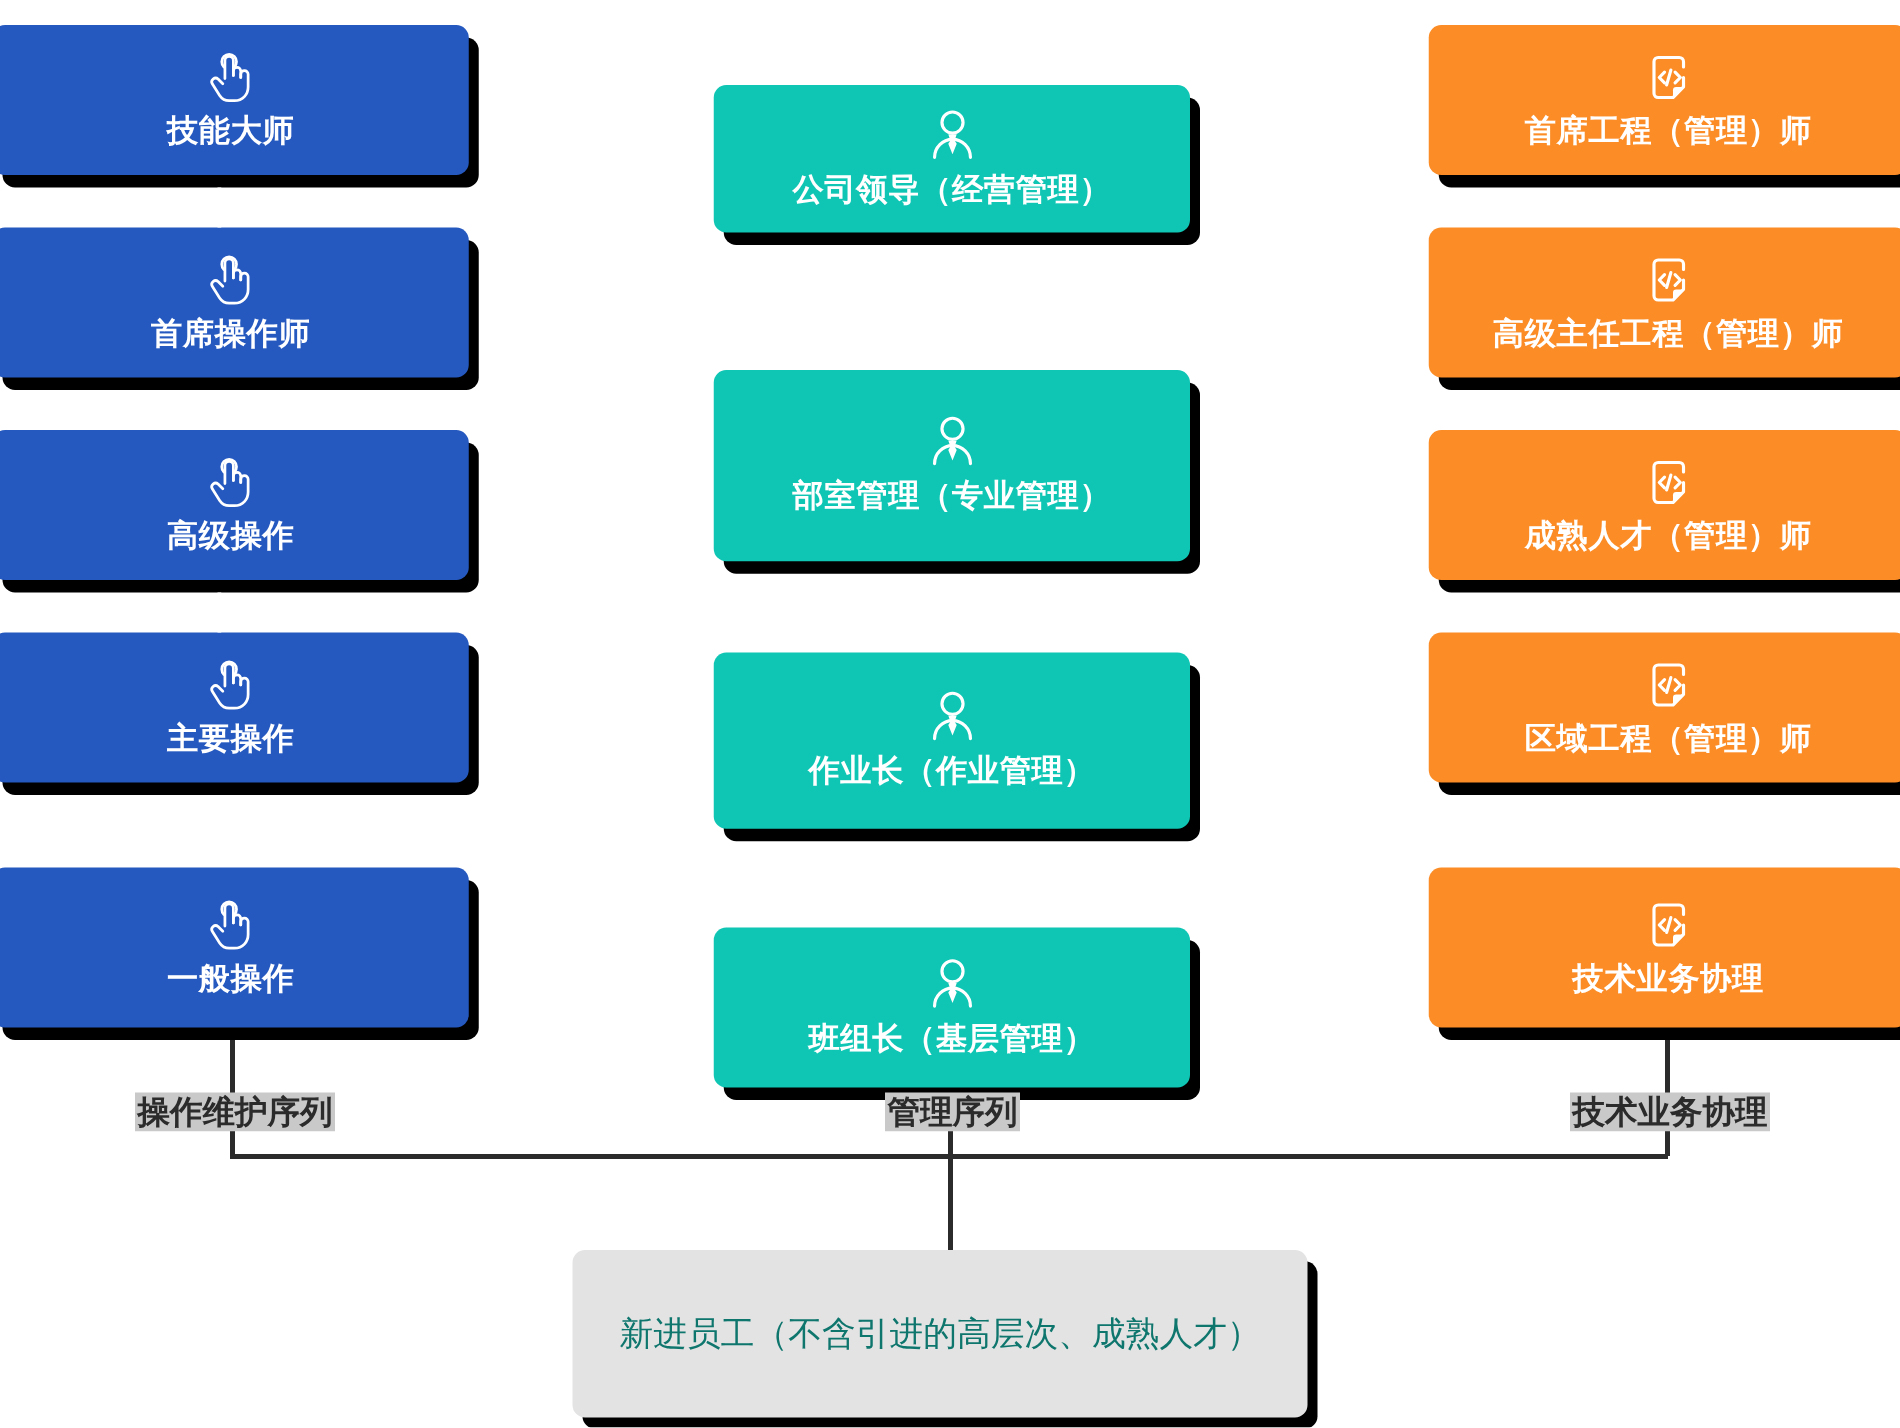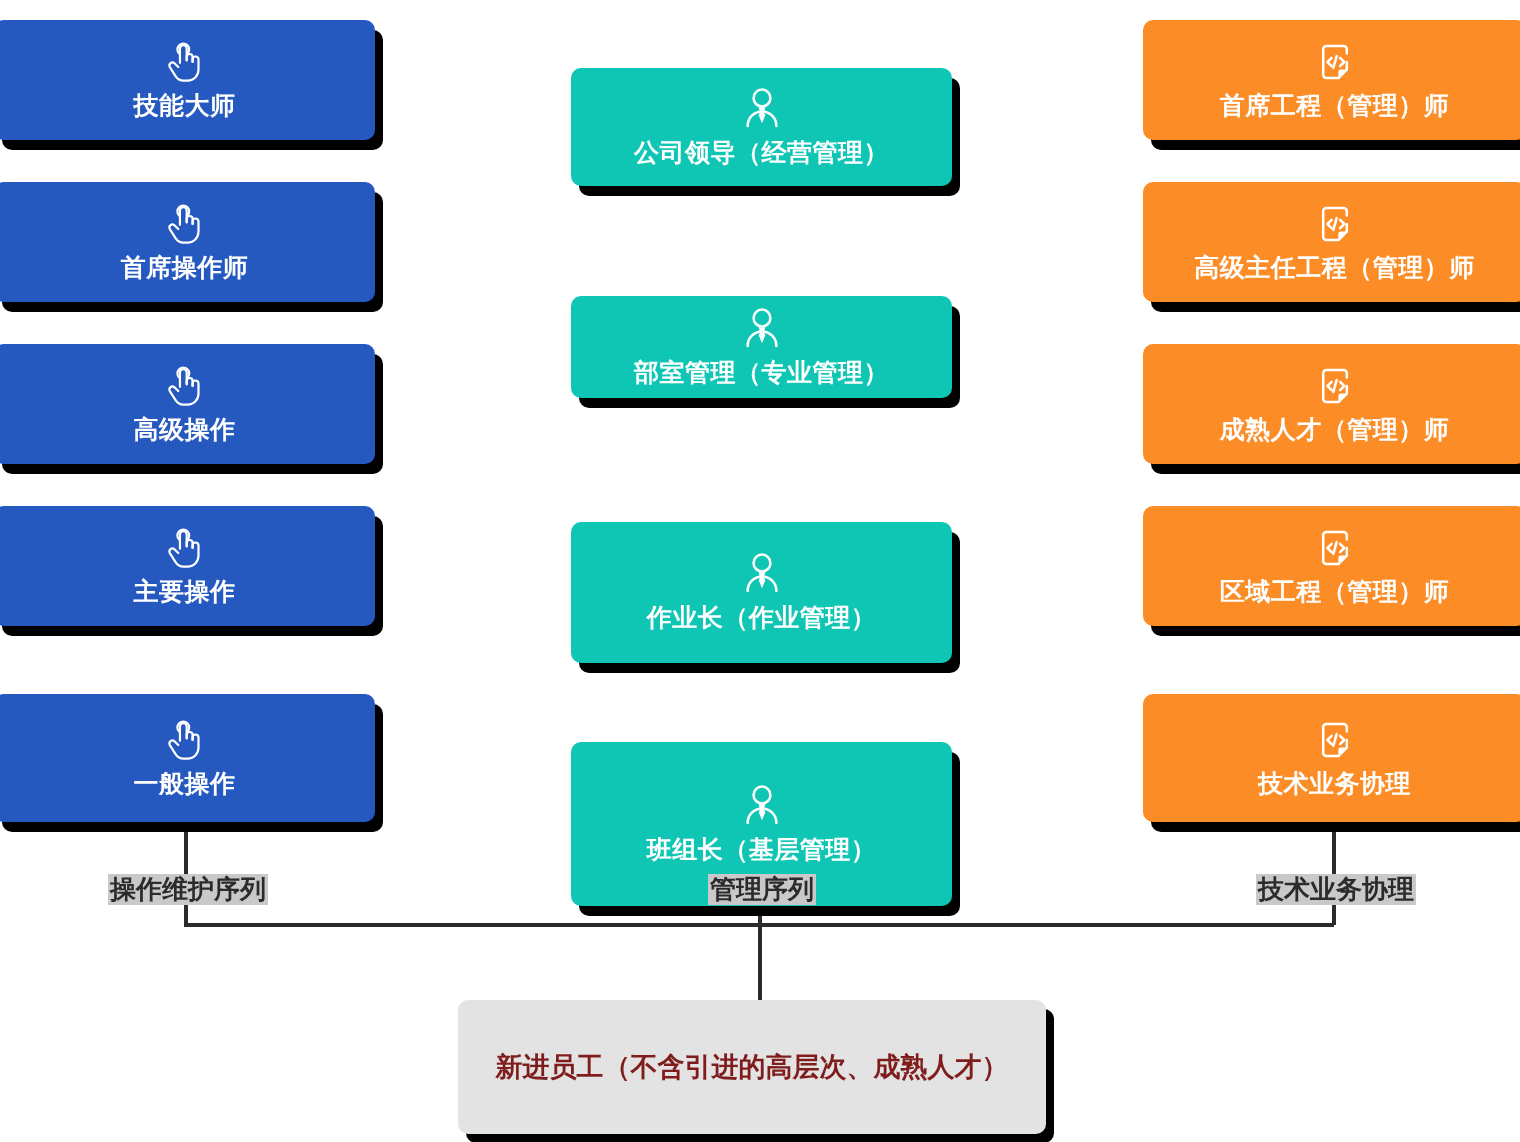"部室管理（专业管理）" div.card { height: 102px -> 153px }
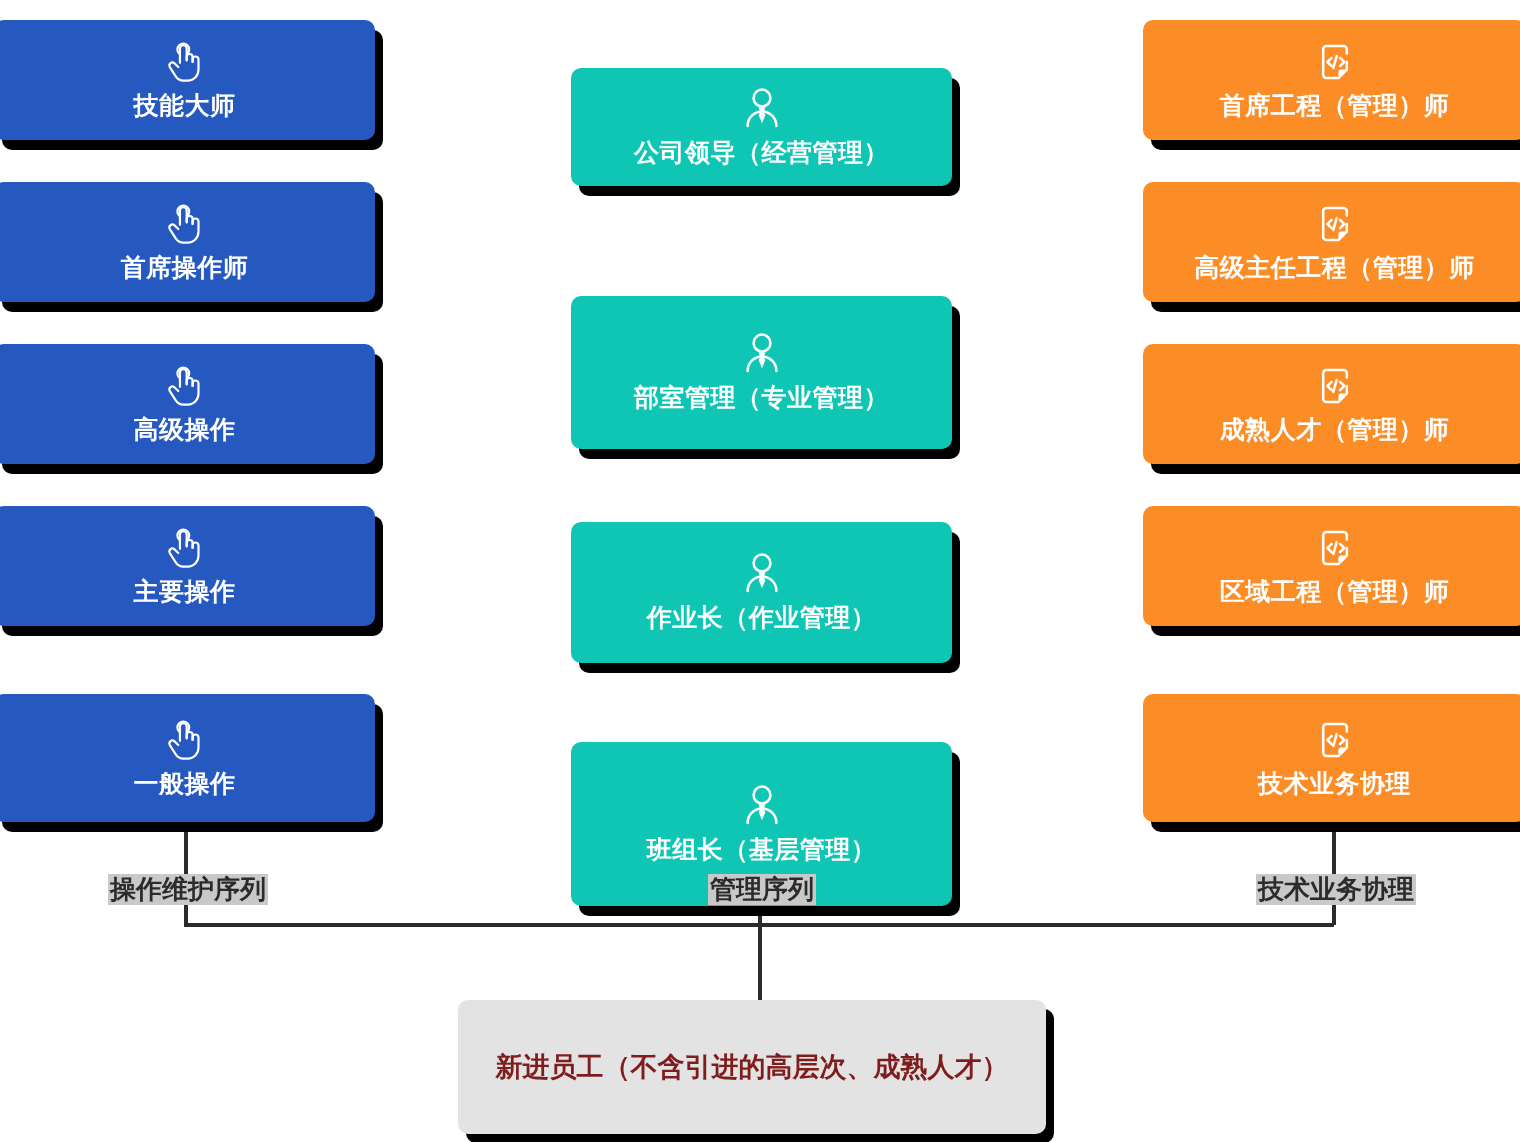"班组长（基层管理）" div.card { height: 164px -> 128px }
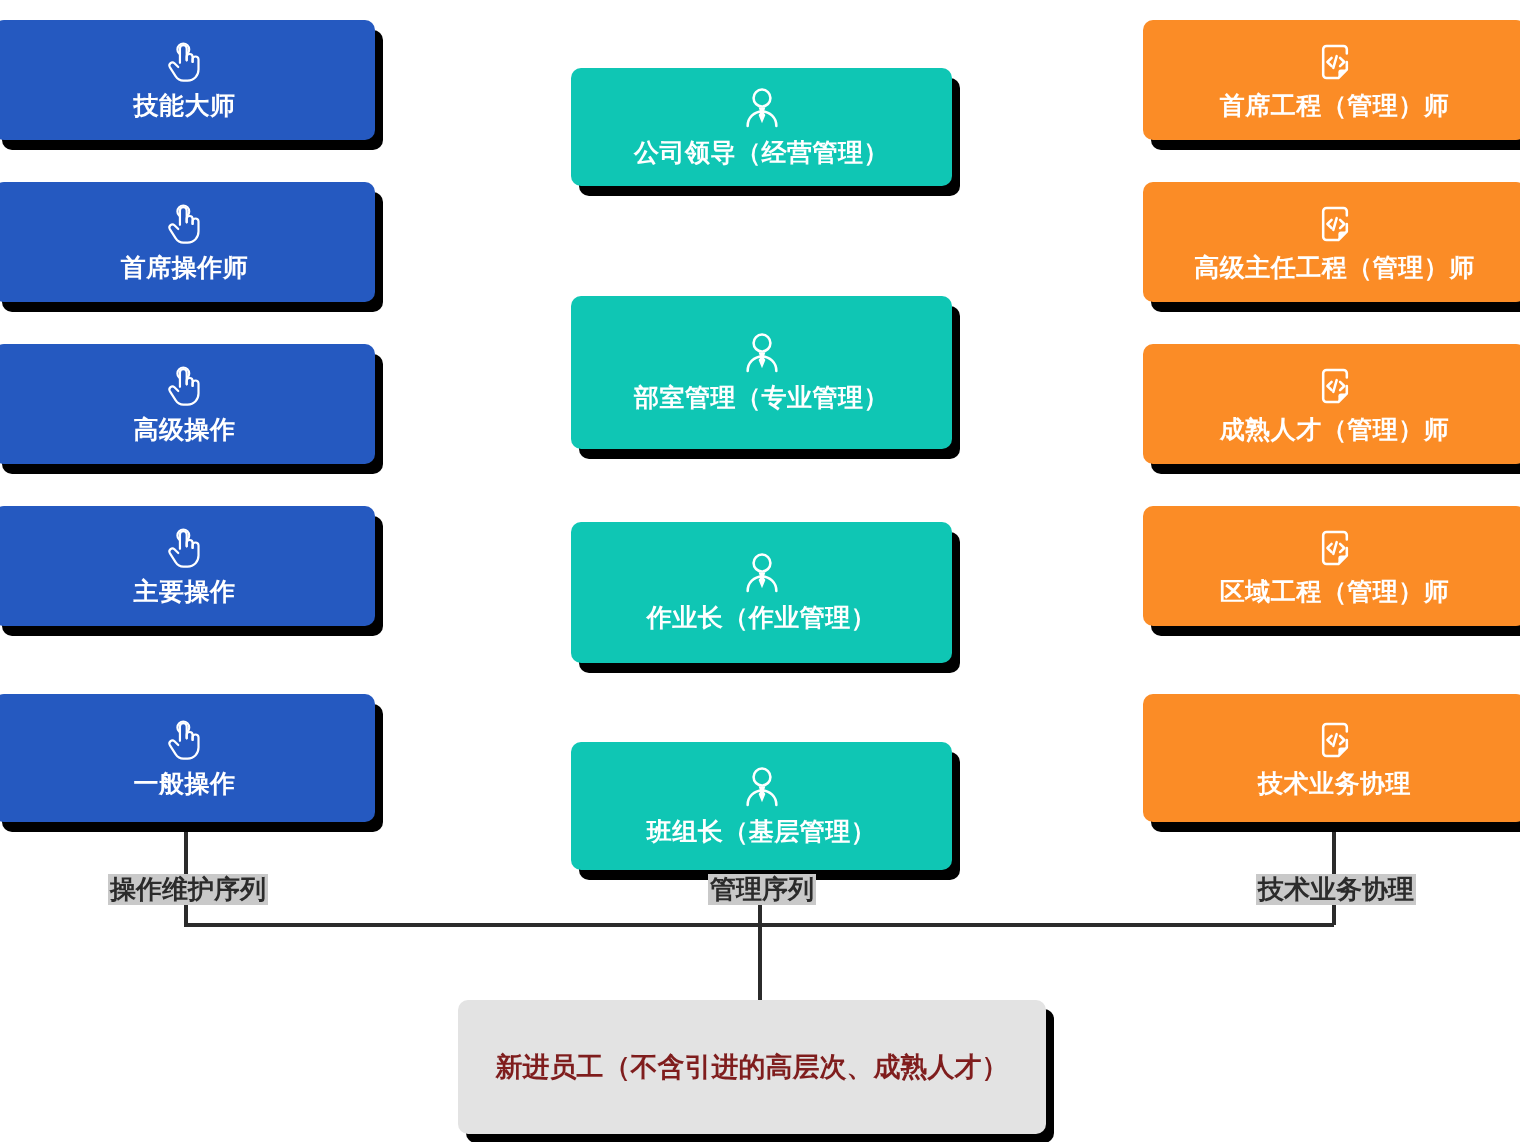"新进员工（不含引进的高层次、成熟人才）" #entry-box .label { color: #7f1d1d -> #0f766e; font-weight: 700 -> 400 }
